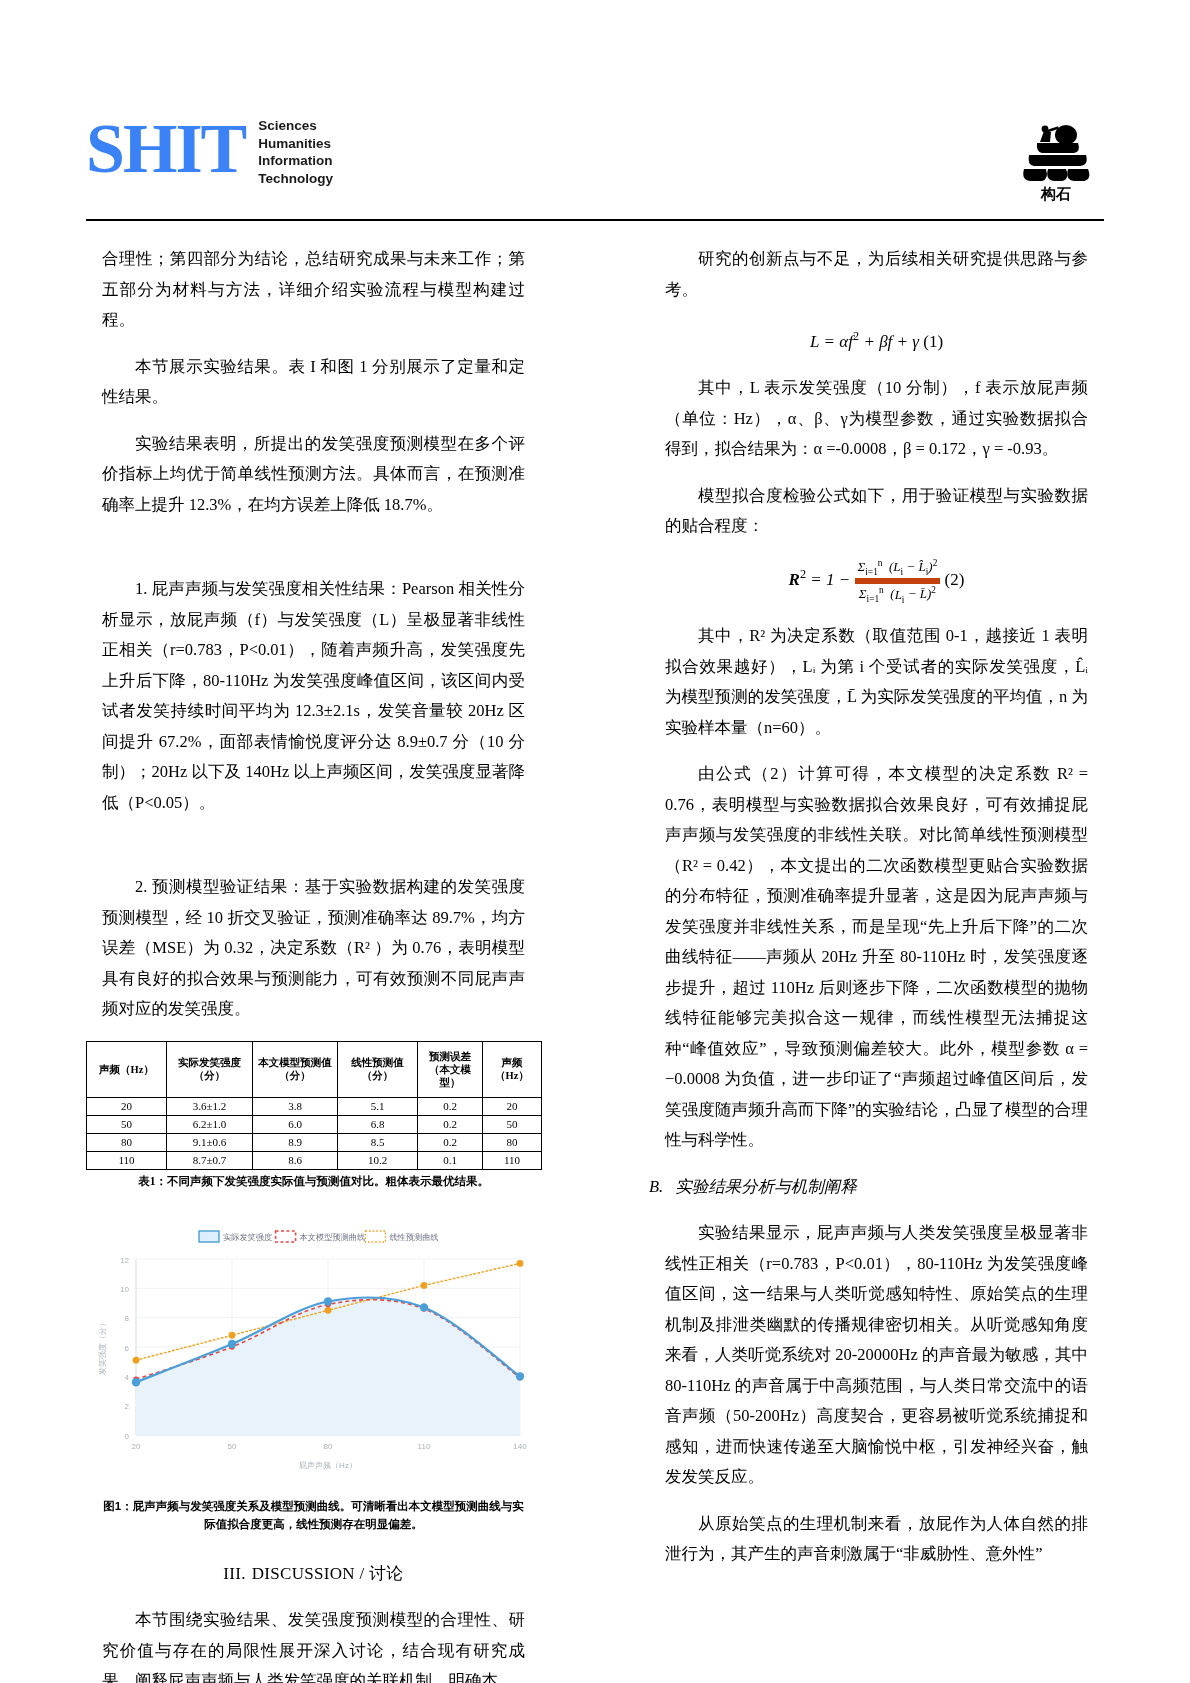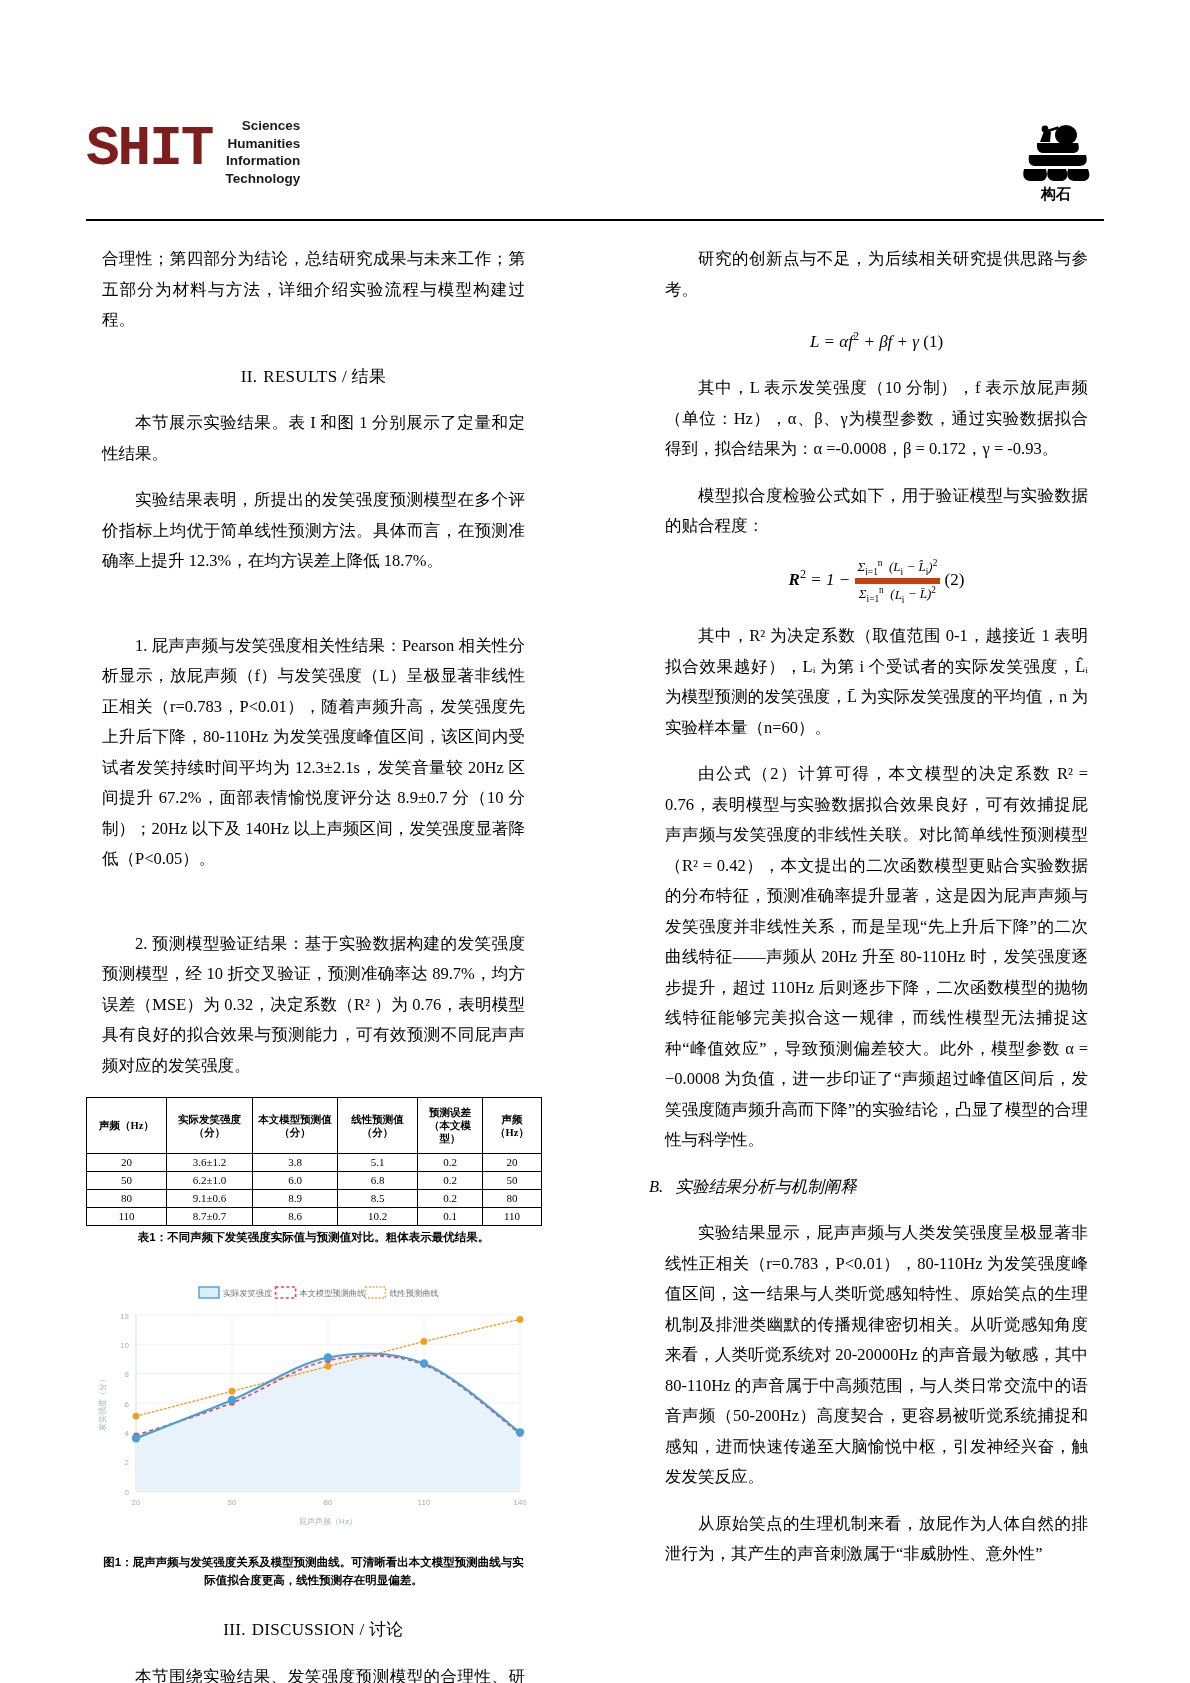"SHIT" .logo-shit { color: #7f1d1d -> #3b82f6; font-family: Liberation Mono, monospace -> Liberation Serif, serif; font-size: 56px -> 70px }
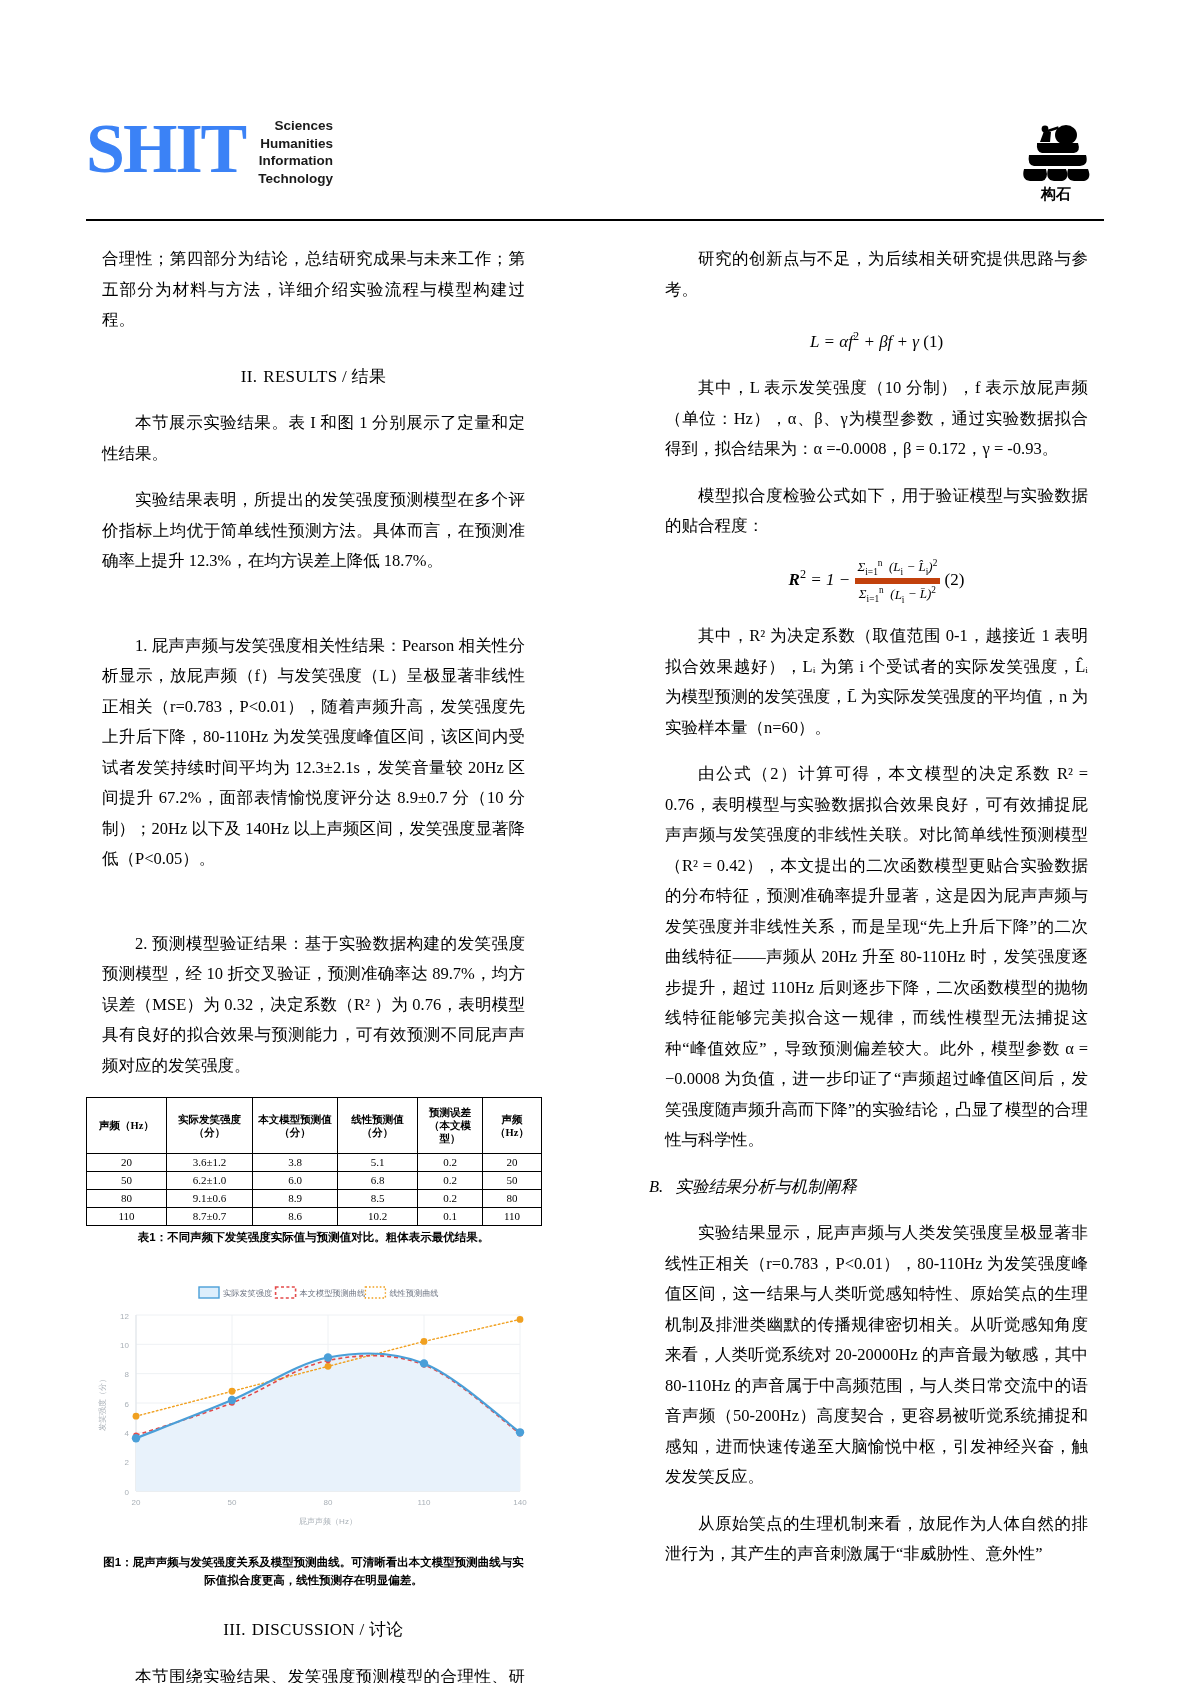"Sciences" .logo-words { text-align: right -> none }
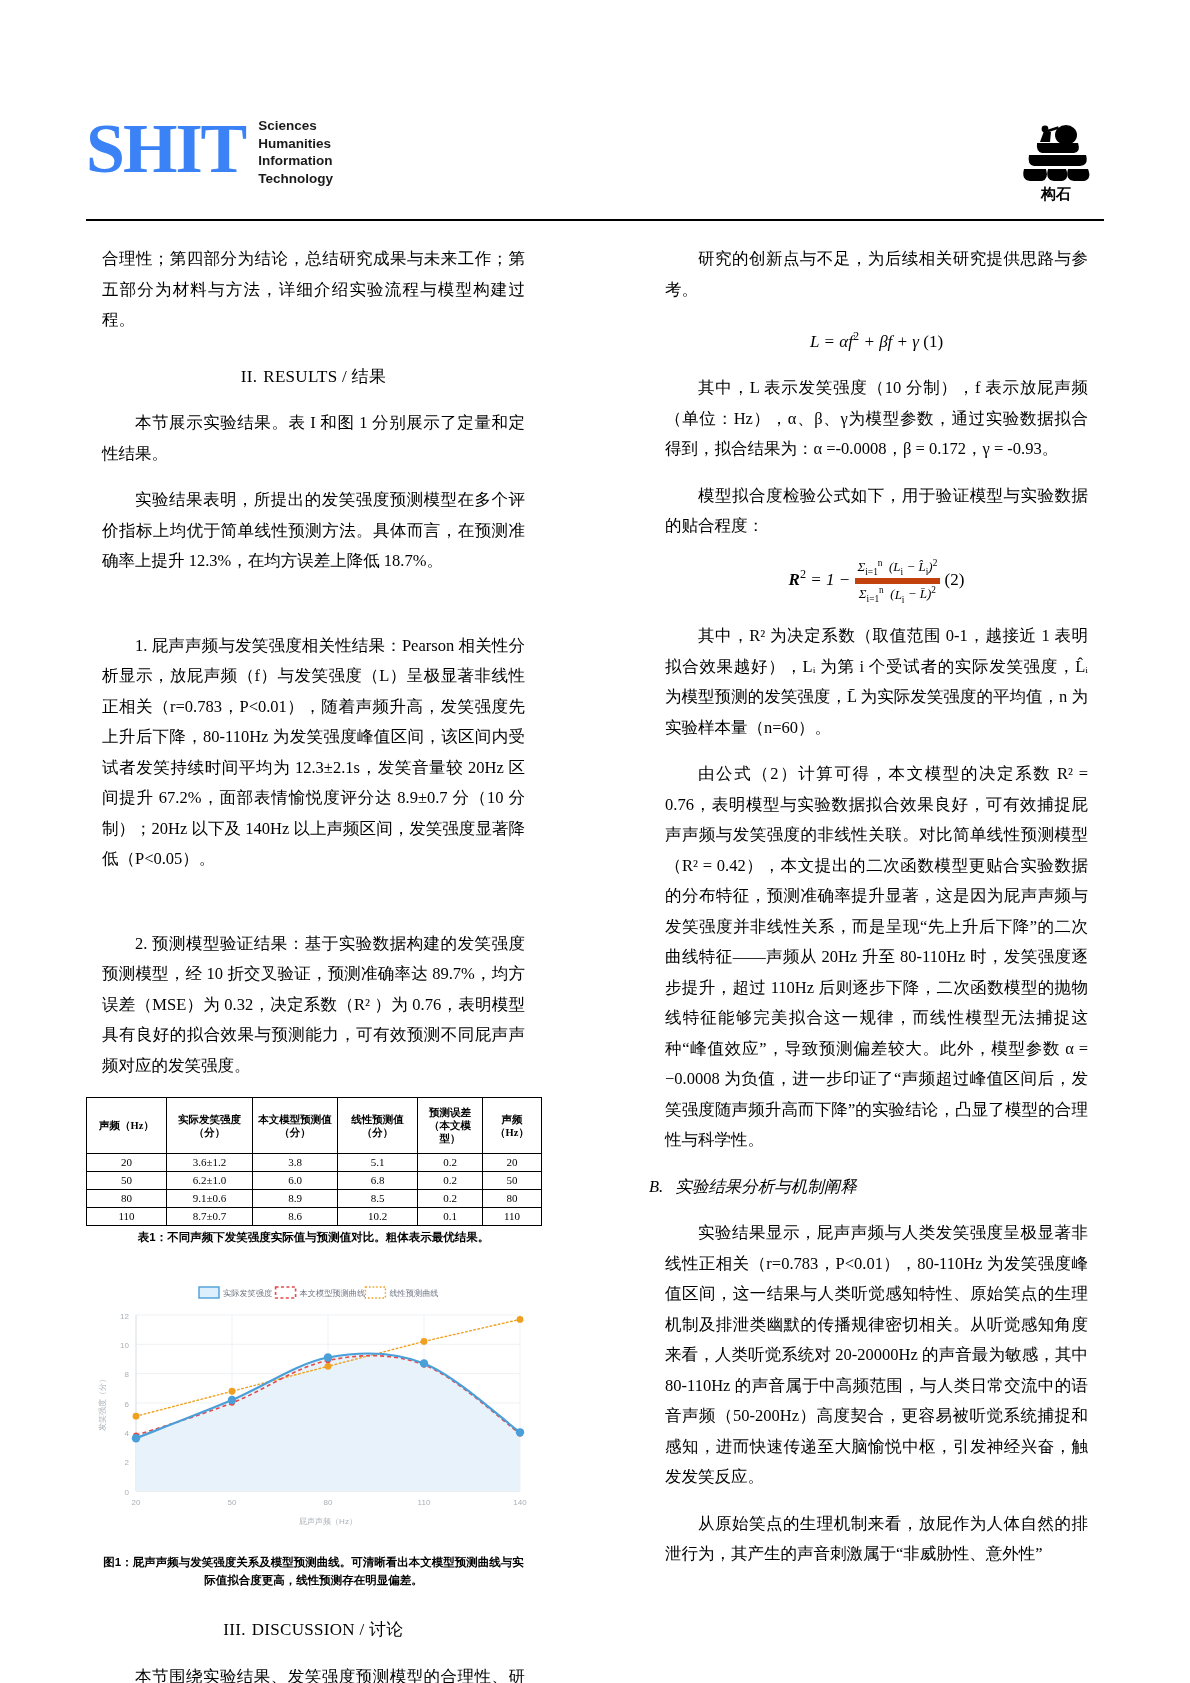"II. RESULTS / 结果" div.sec-head { html: <div> <span>II.</span><span>RESULTS / 结果</span> </div> -> none }
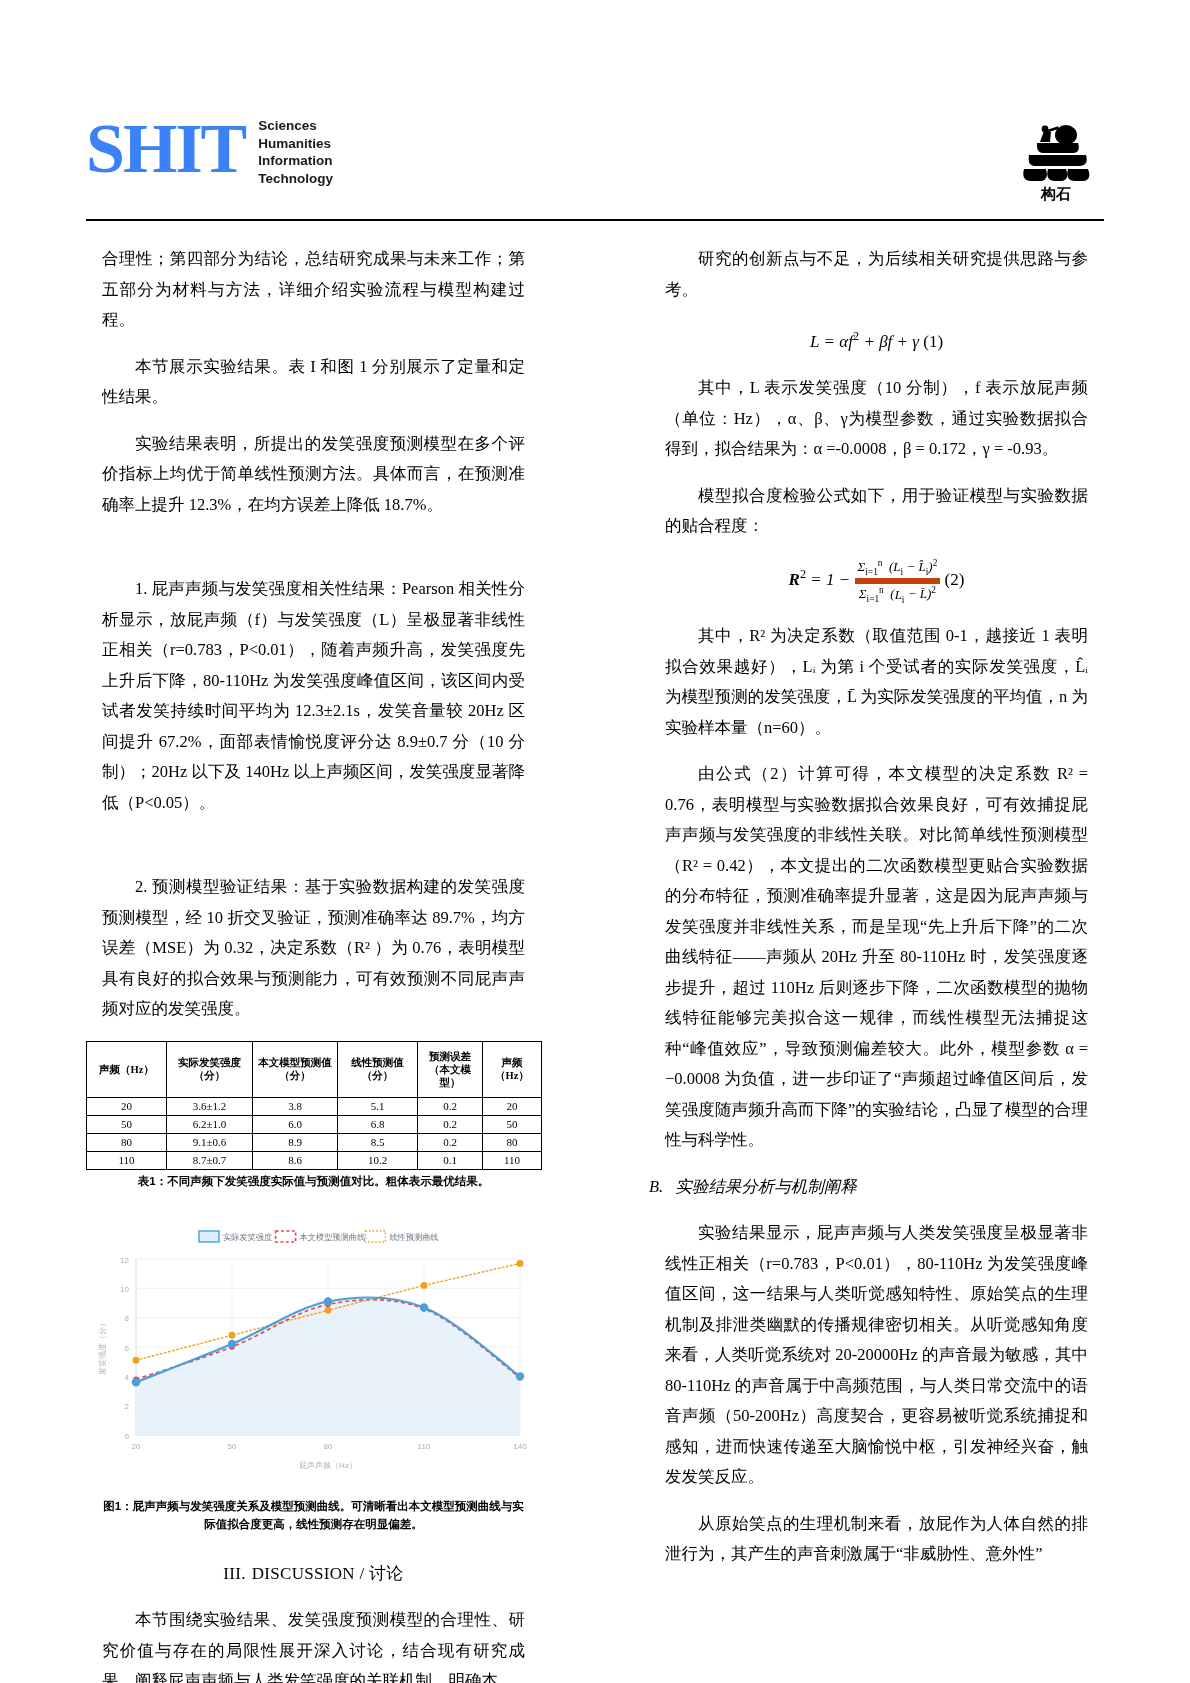"表1：不同声频下发笑强度实际值与预测值对比。粗体表示最优结果。" .cap { font-family: Liberation Sans, sans-serif -> Liberation Serif, serif }
